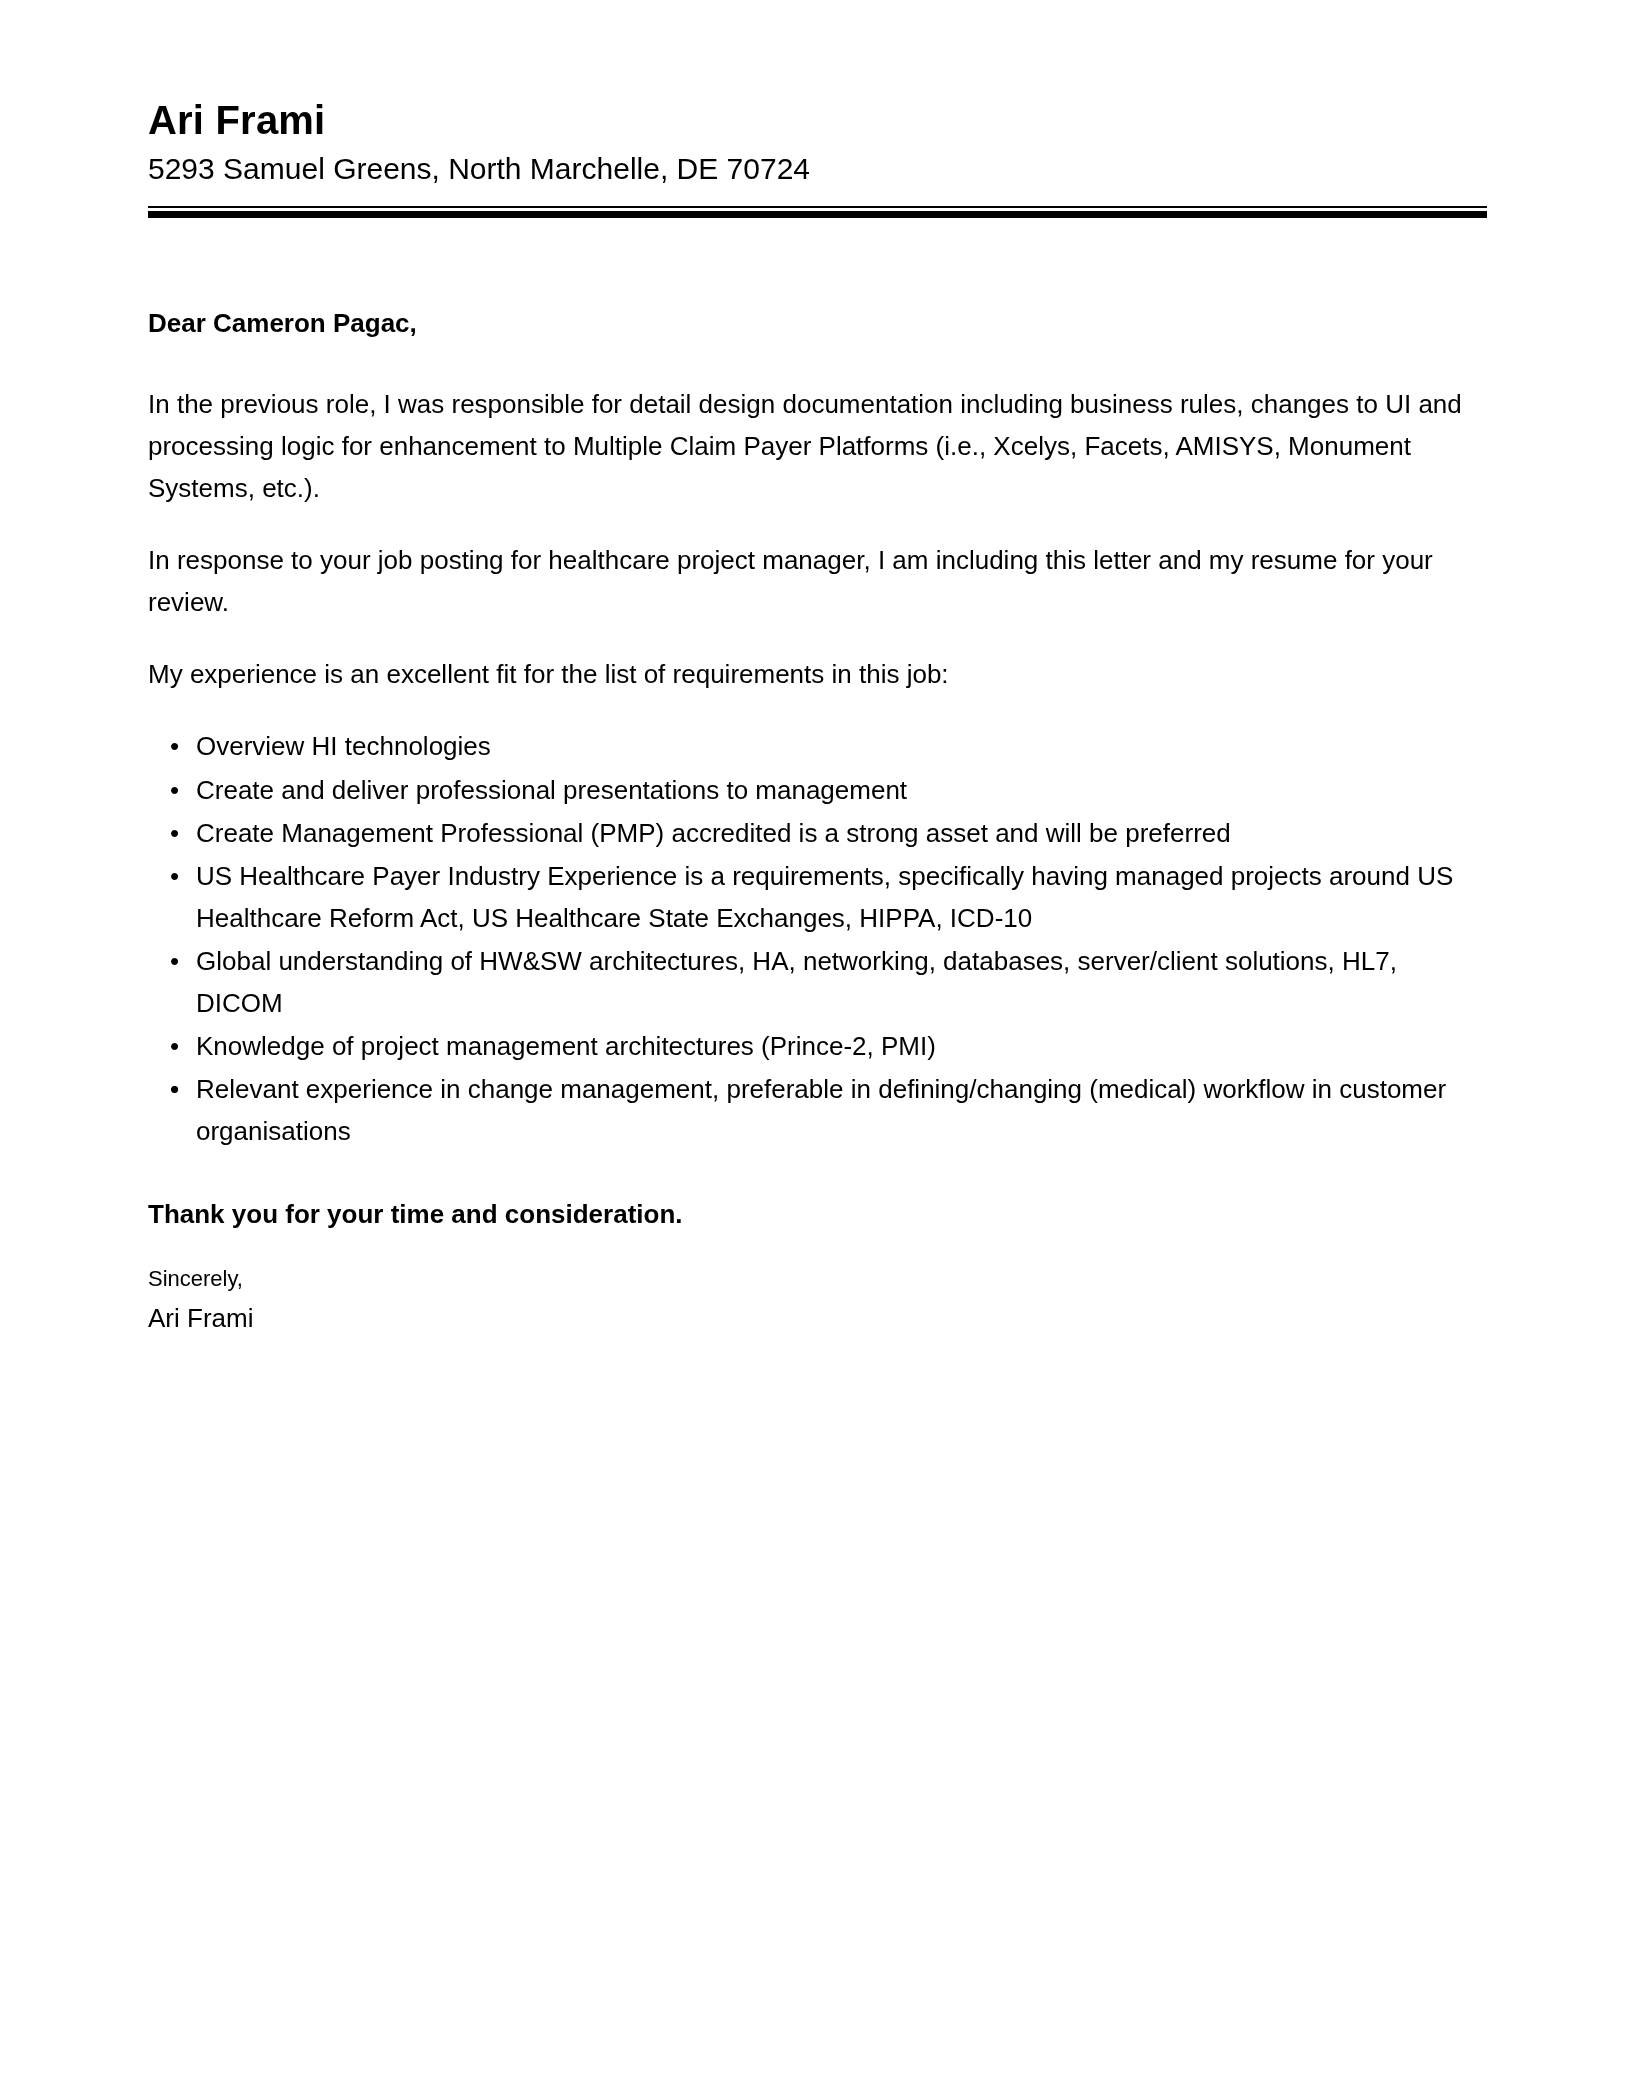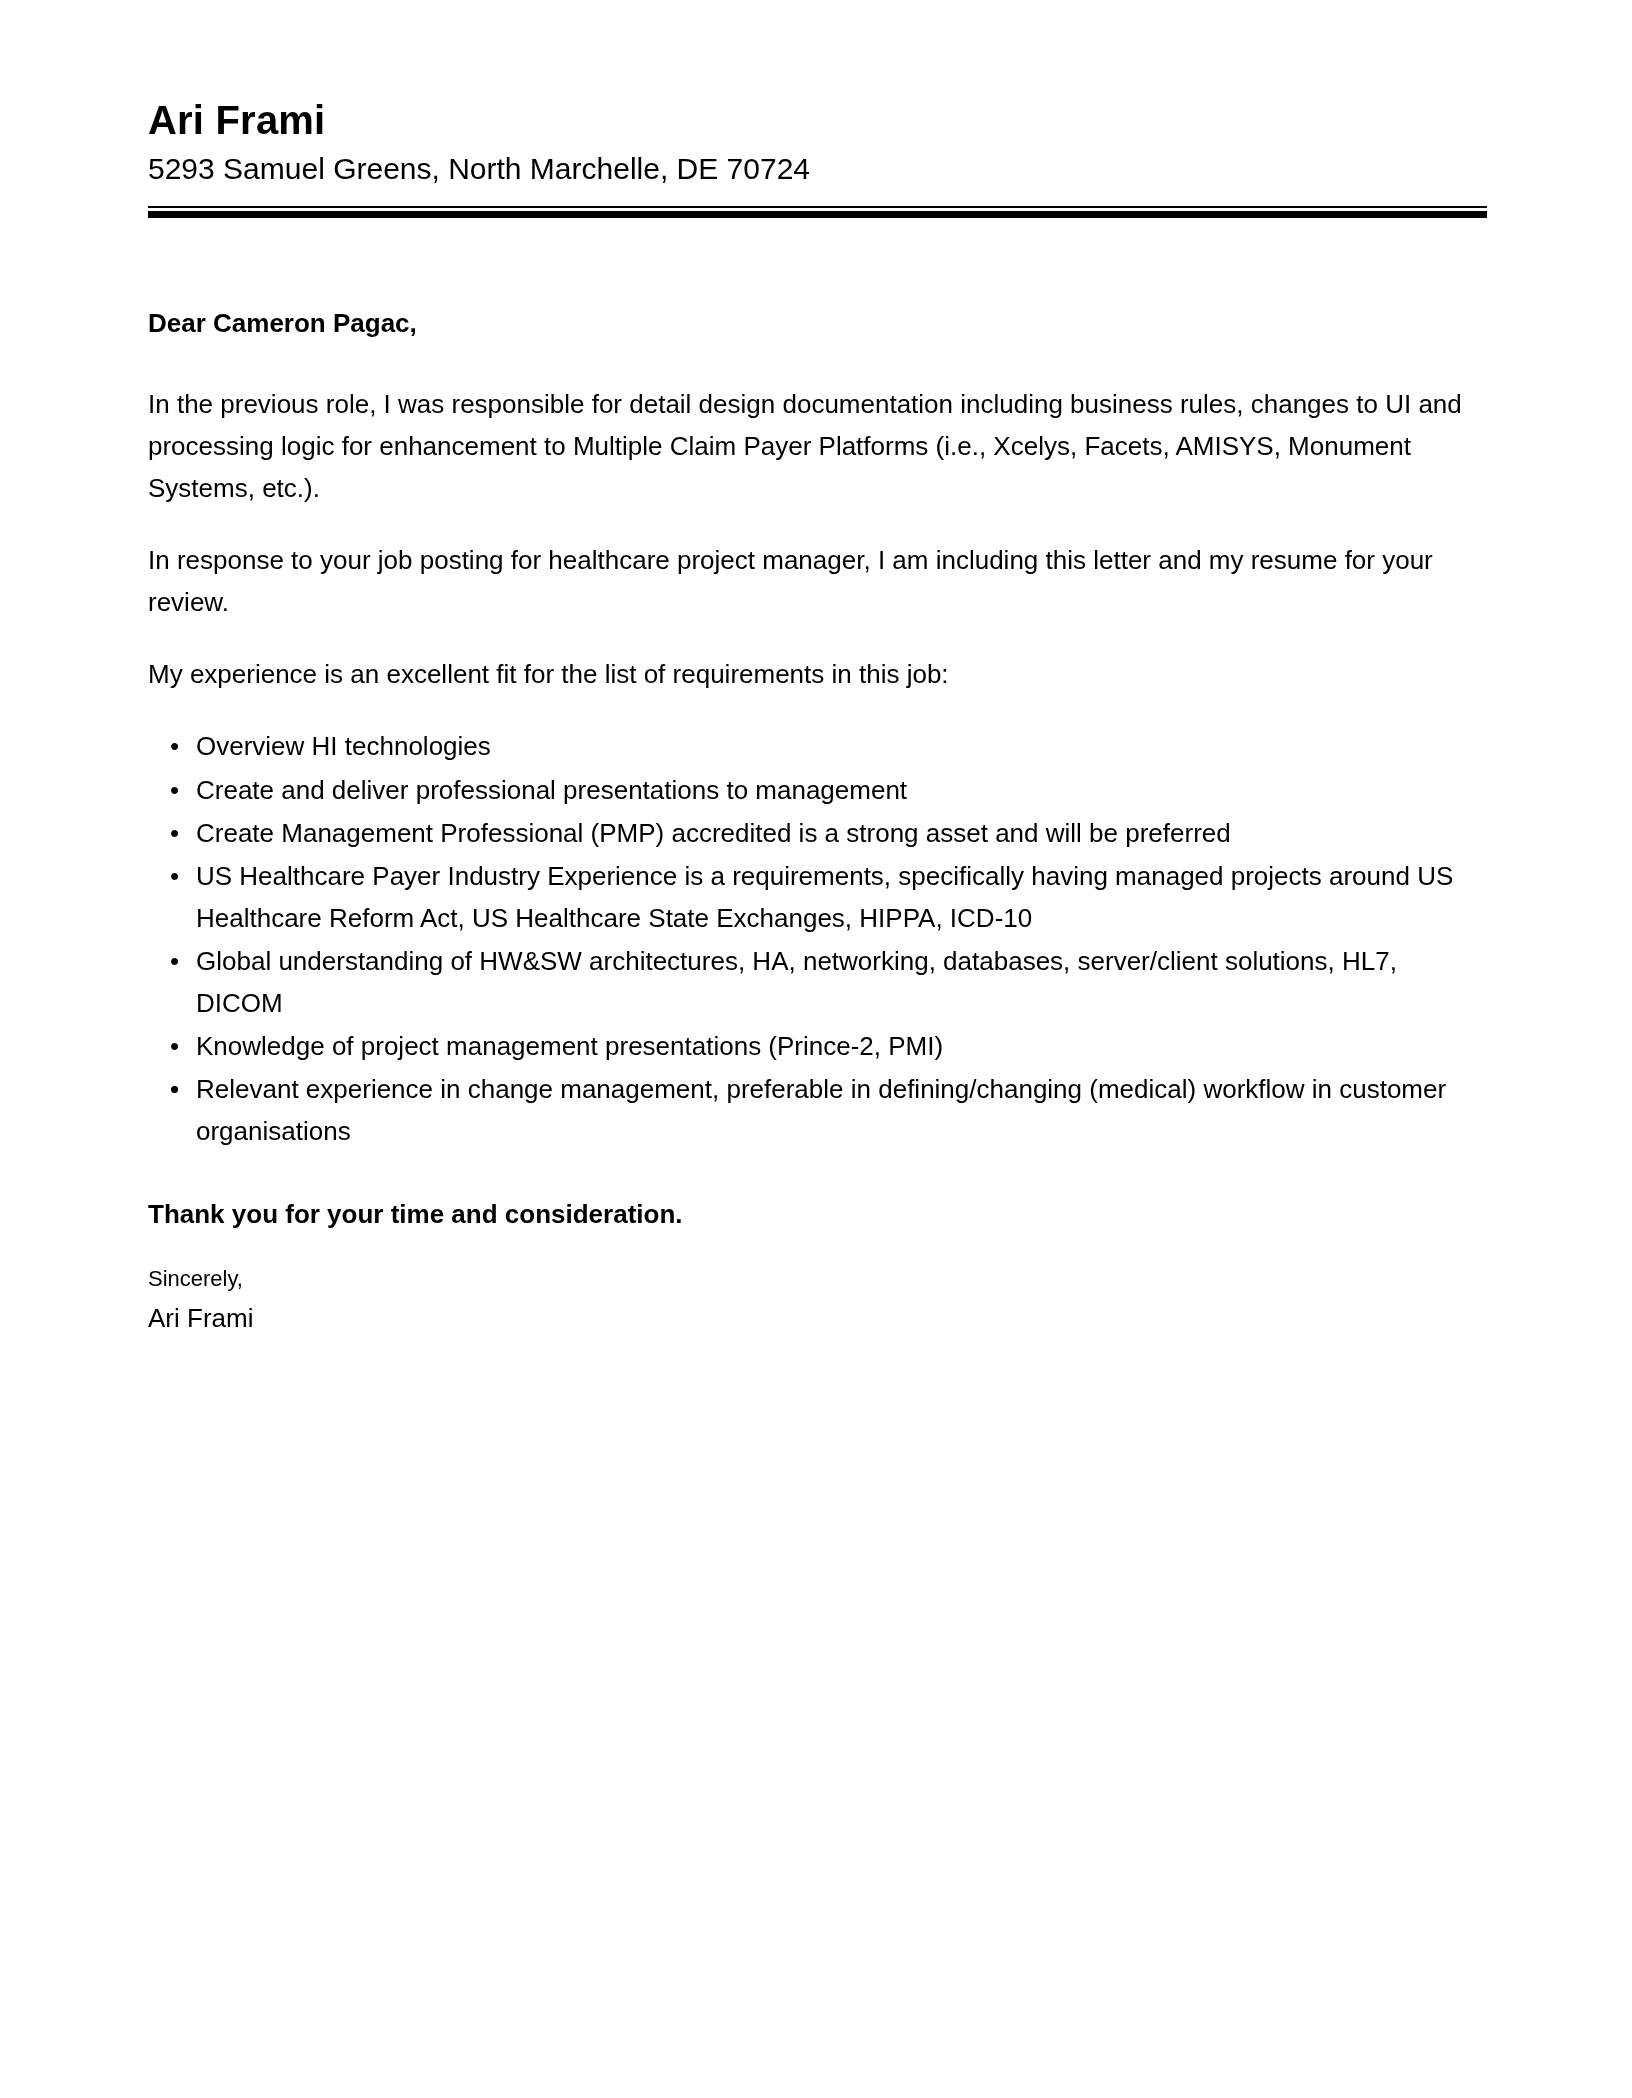"Knowledge of project management" span { text: presentations -> architectures }
